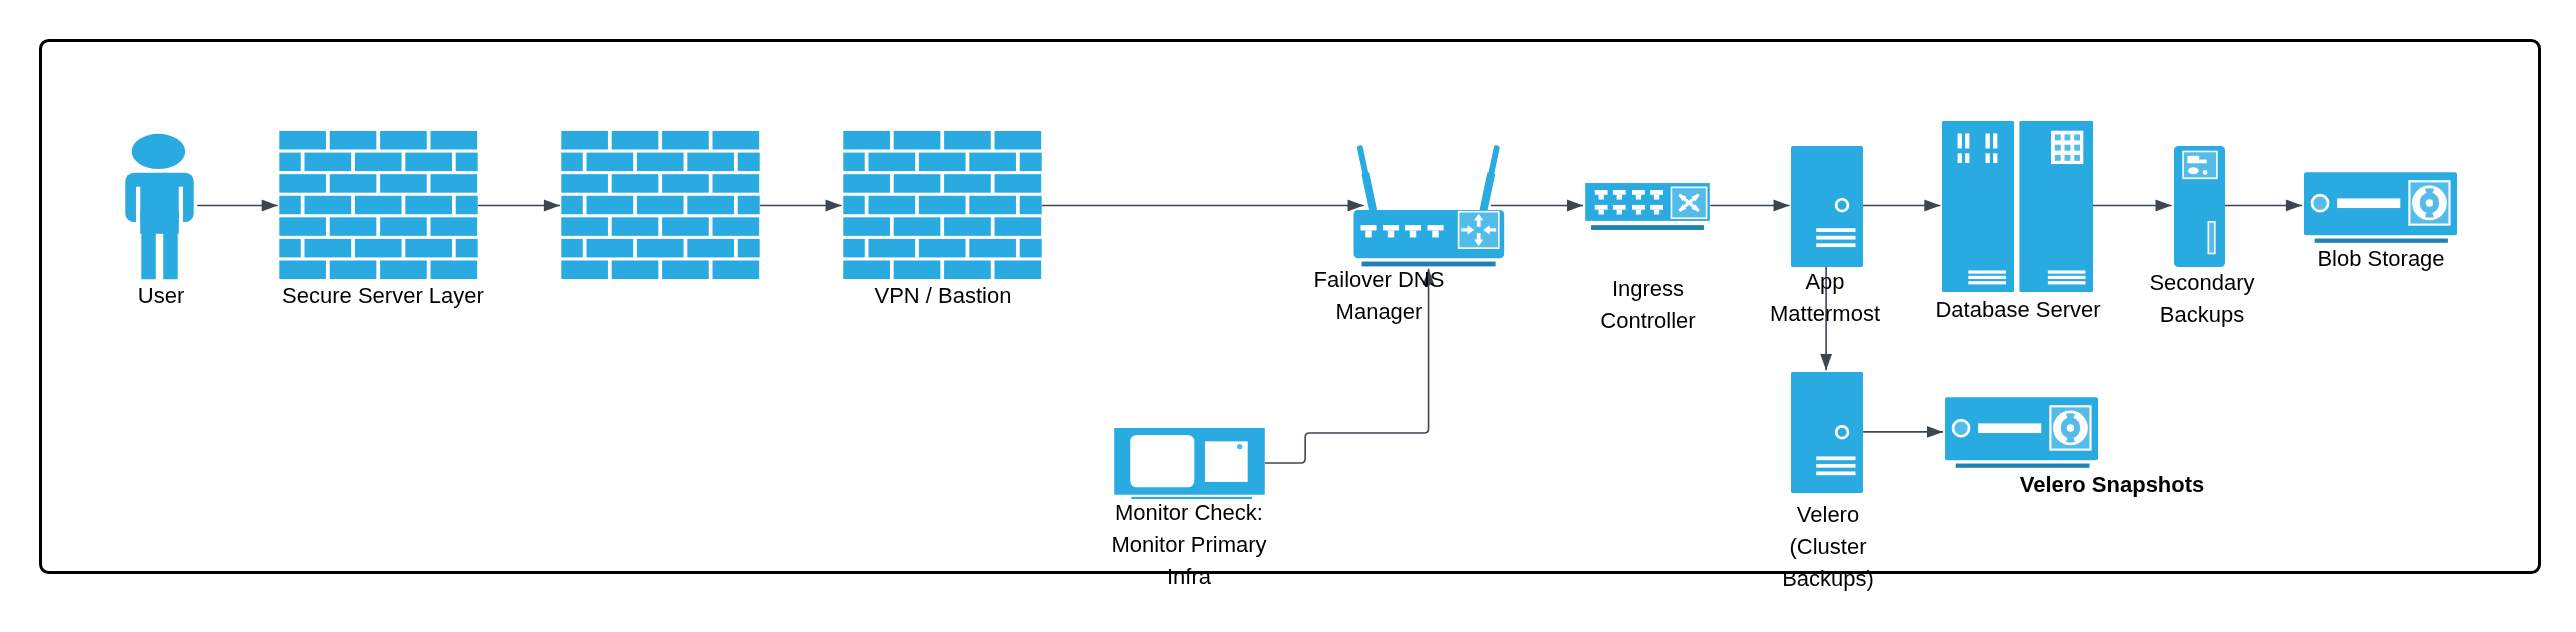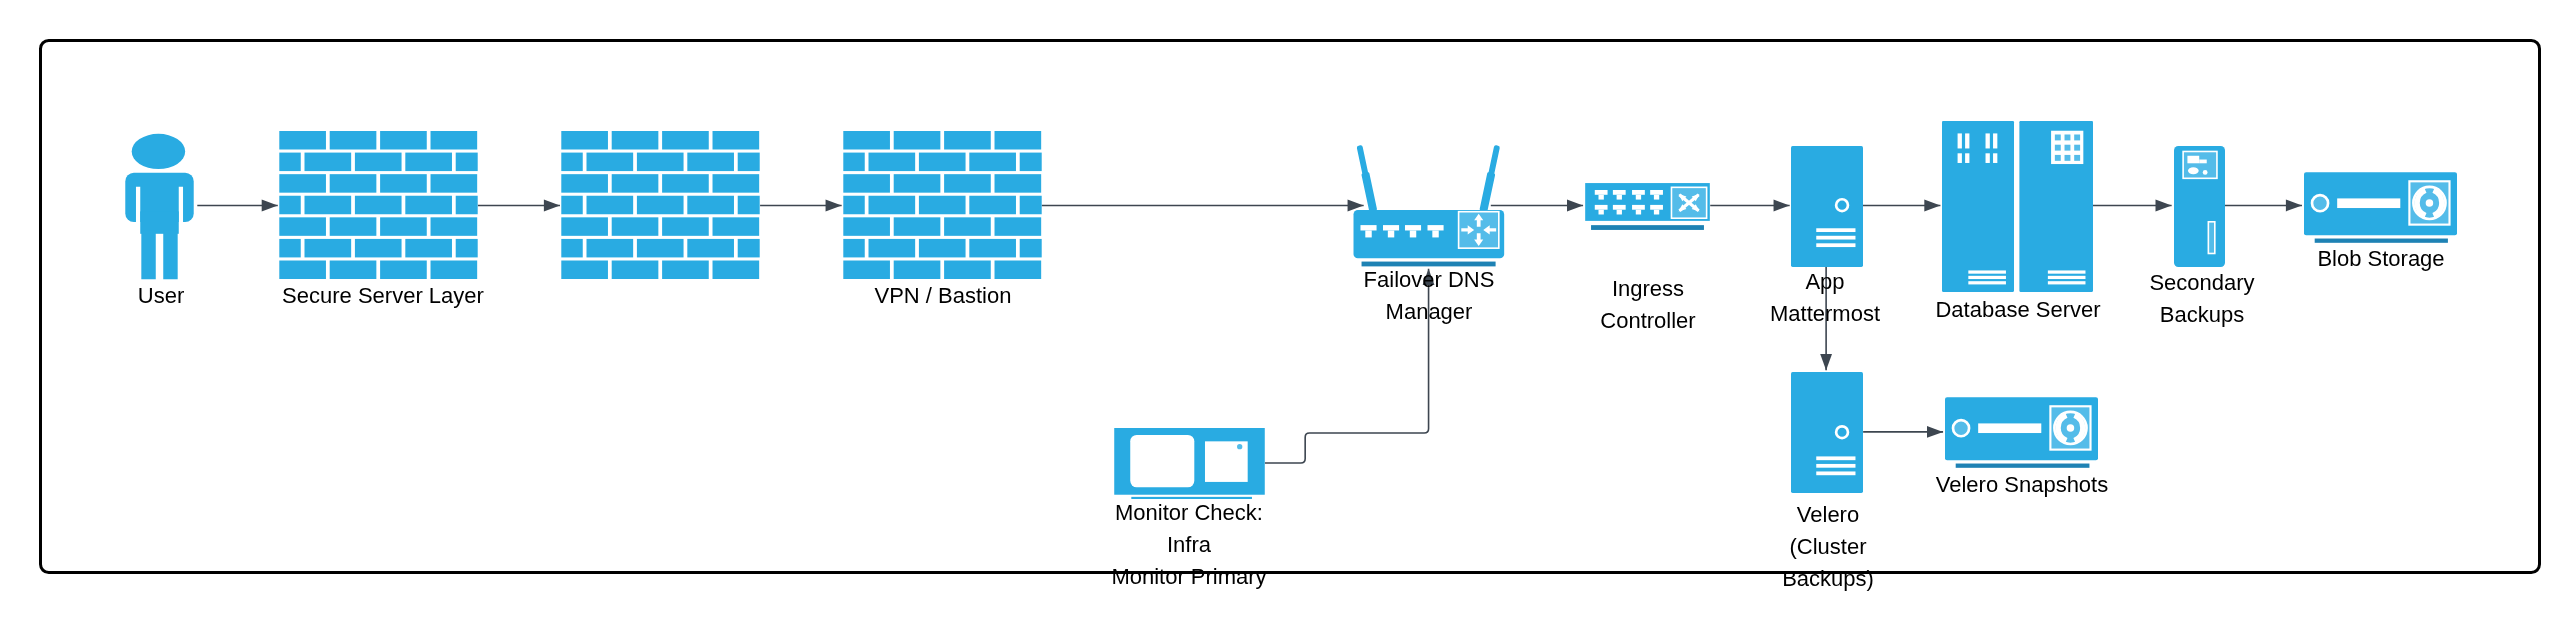"Failover DNS" div.label { left: 1241px -> 1191px }
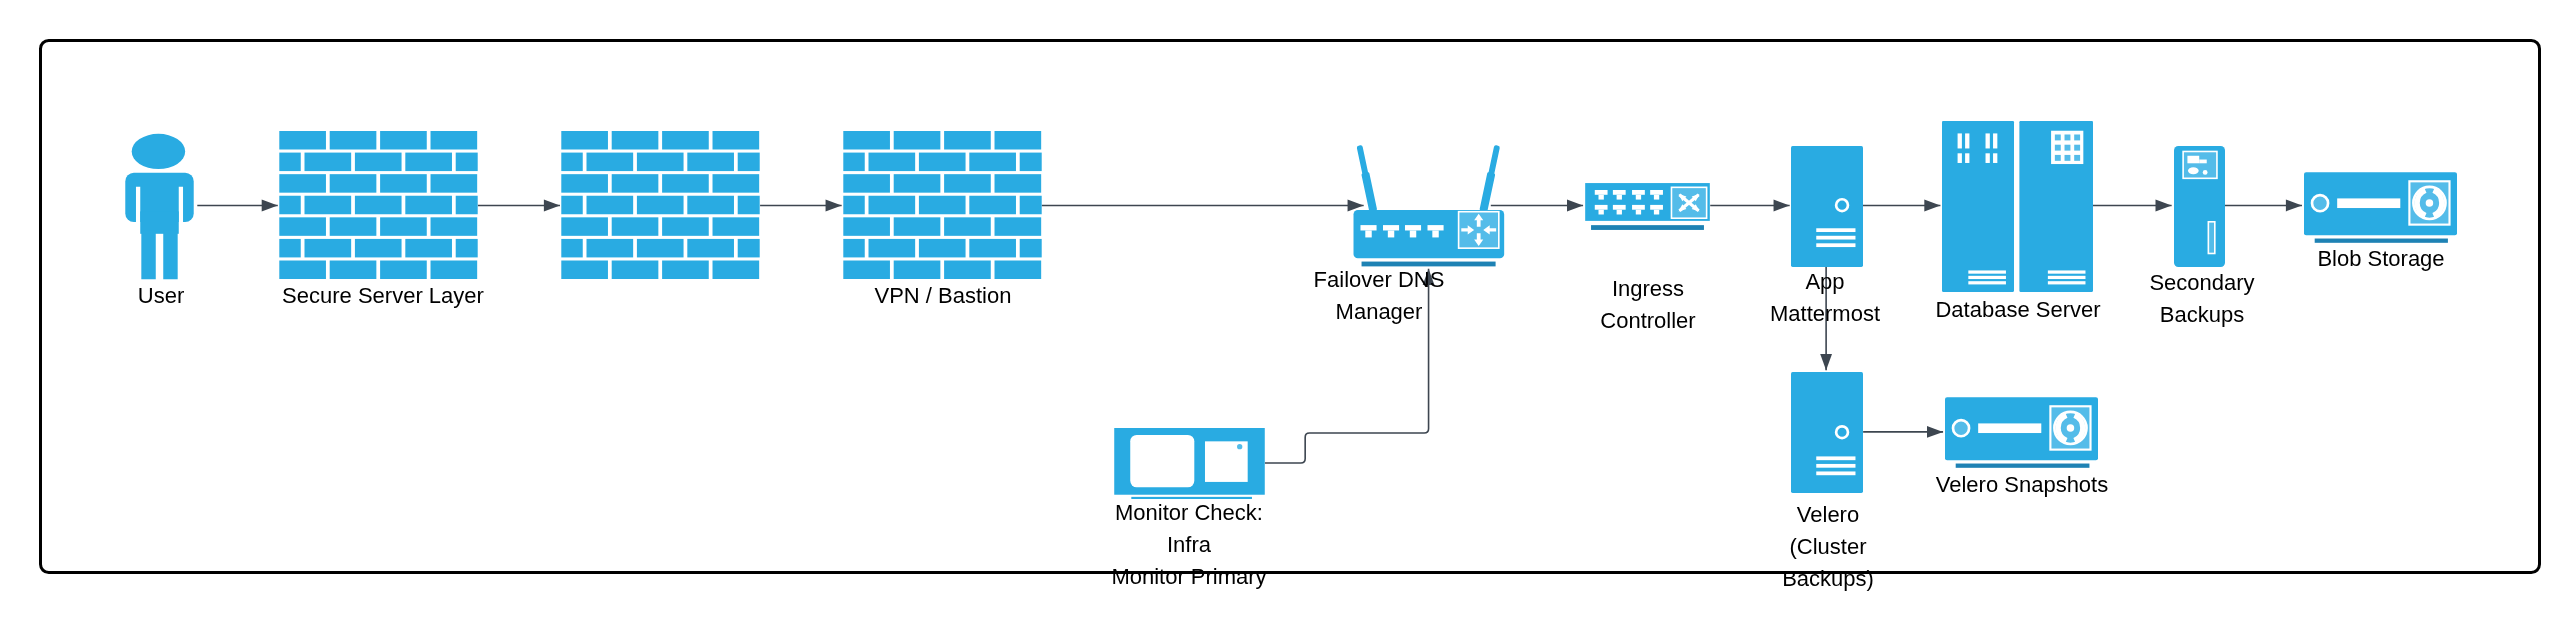"Velero Snapshots" div.label { font-weight: none -> bold; left: 1834px -> 1924px }
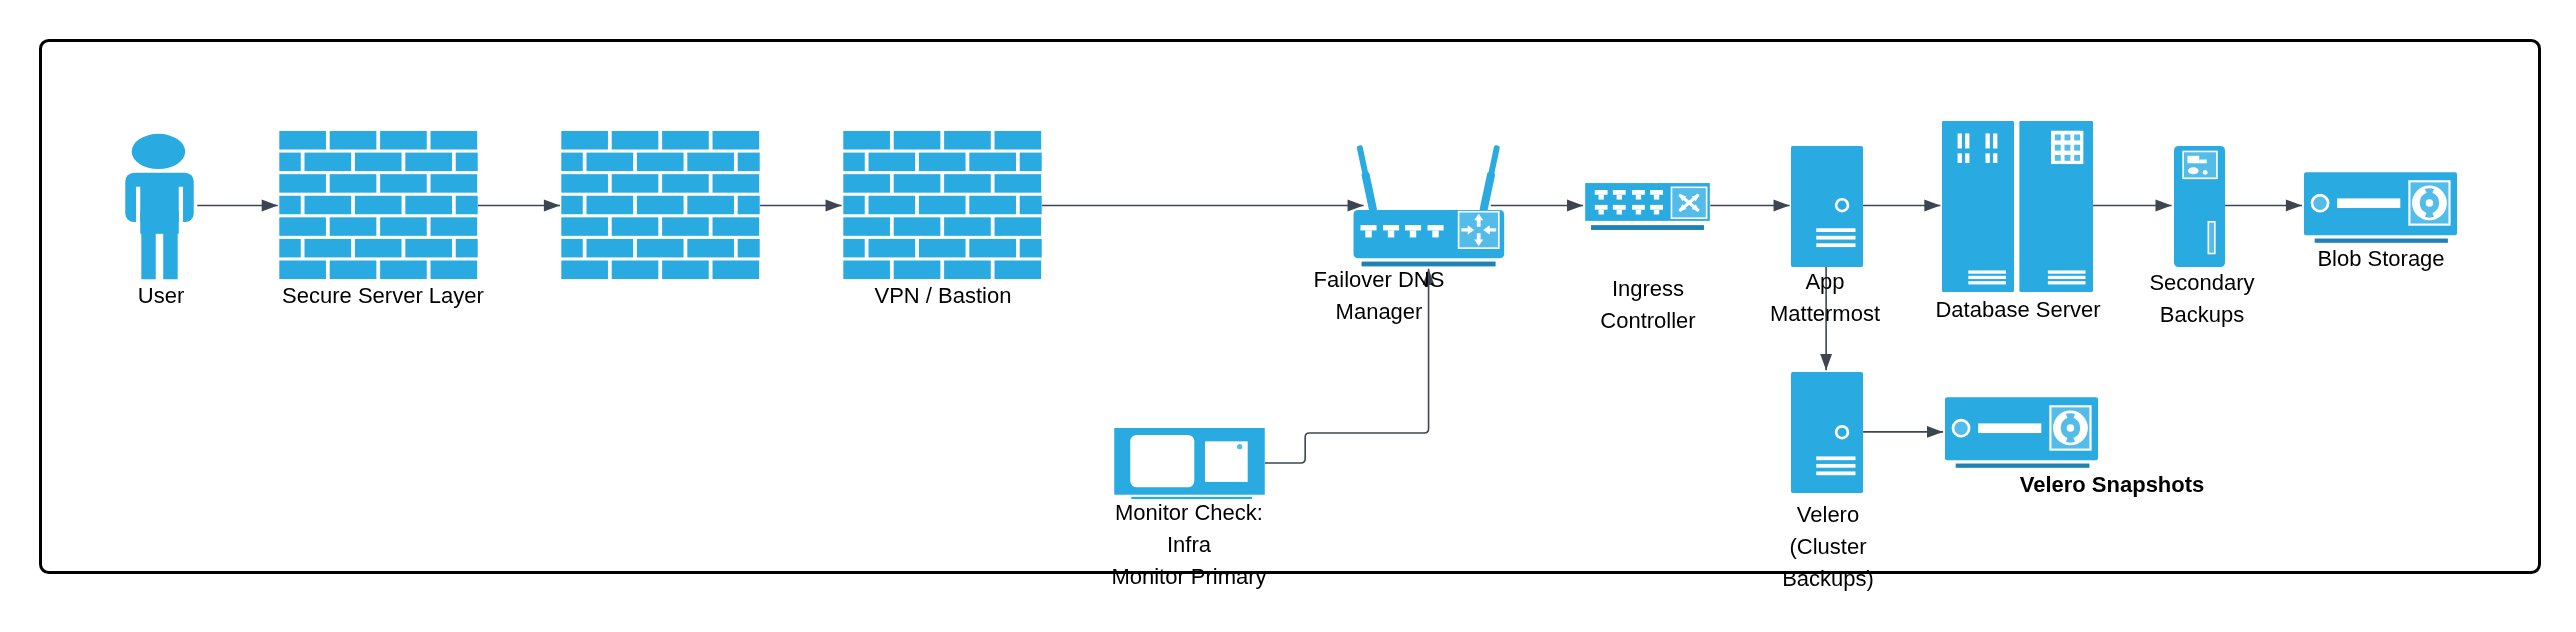"Infra" span { order: before "Monitor Primary" -> after "Monitor Primary" }
